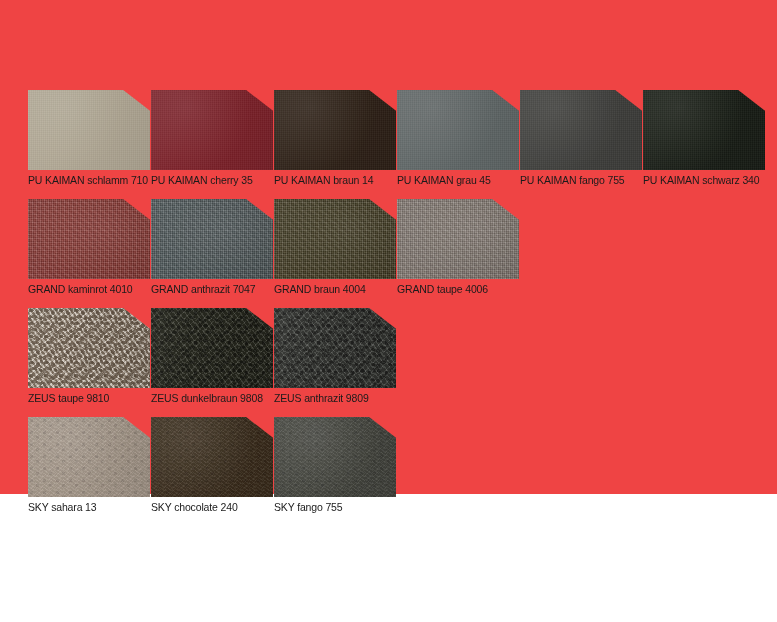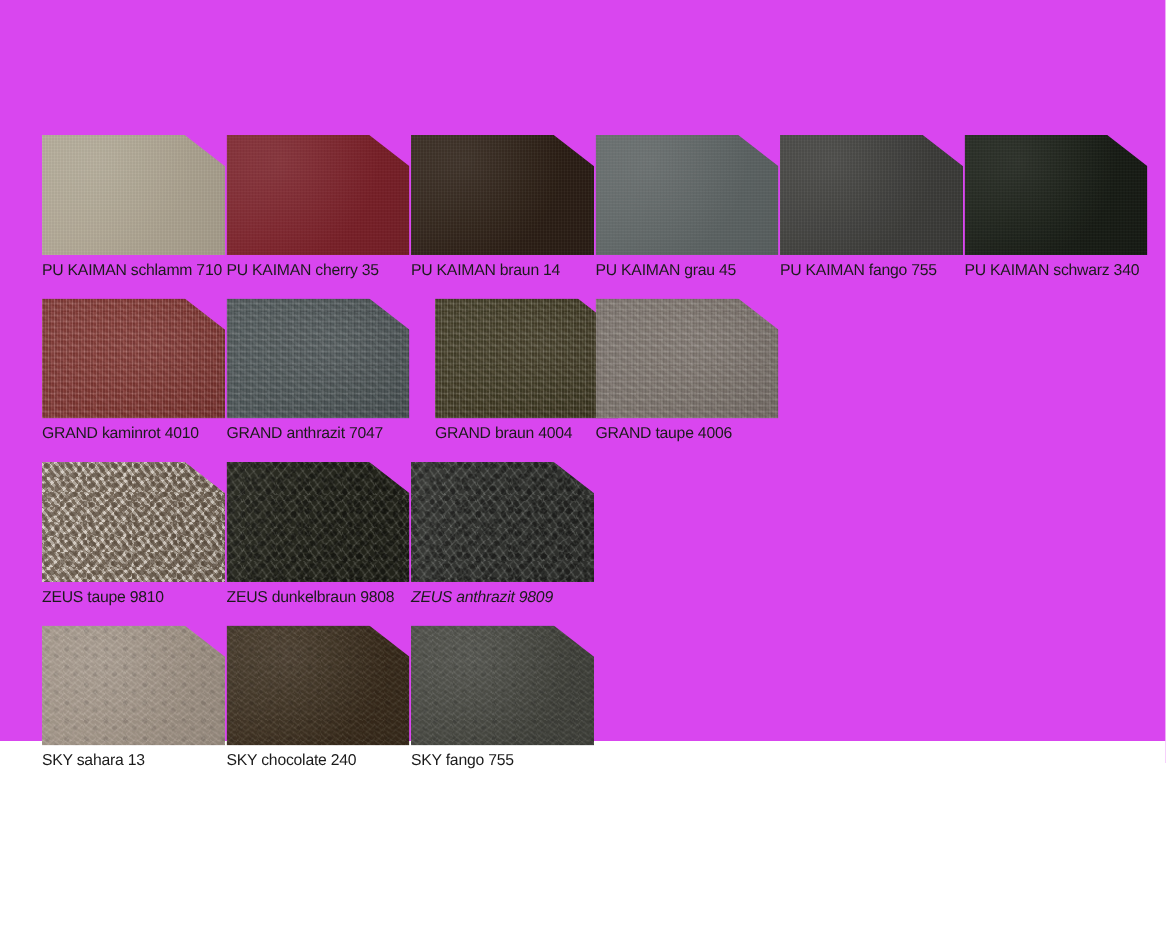"PU KAIMAN schlamm 710" #swatch-sheet { background: #d946ef -> #ef4444 }
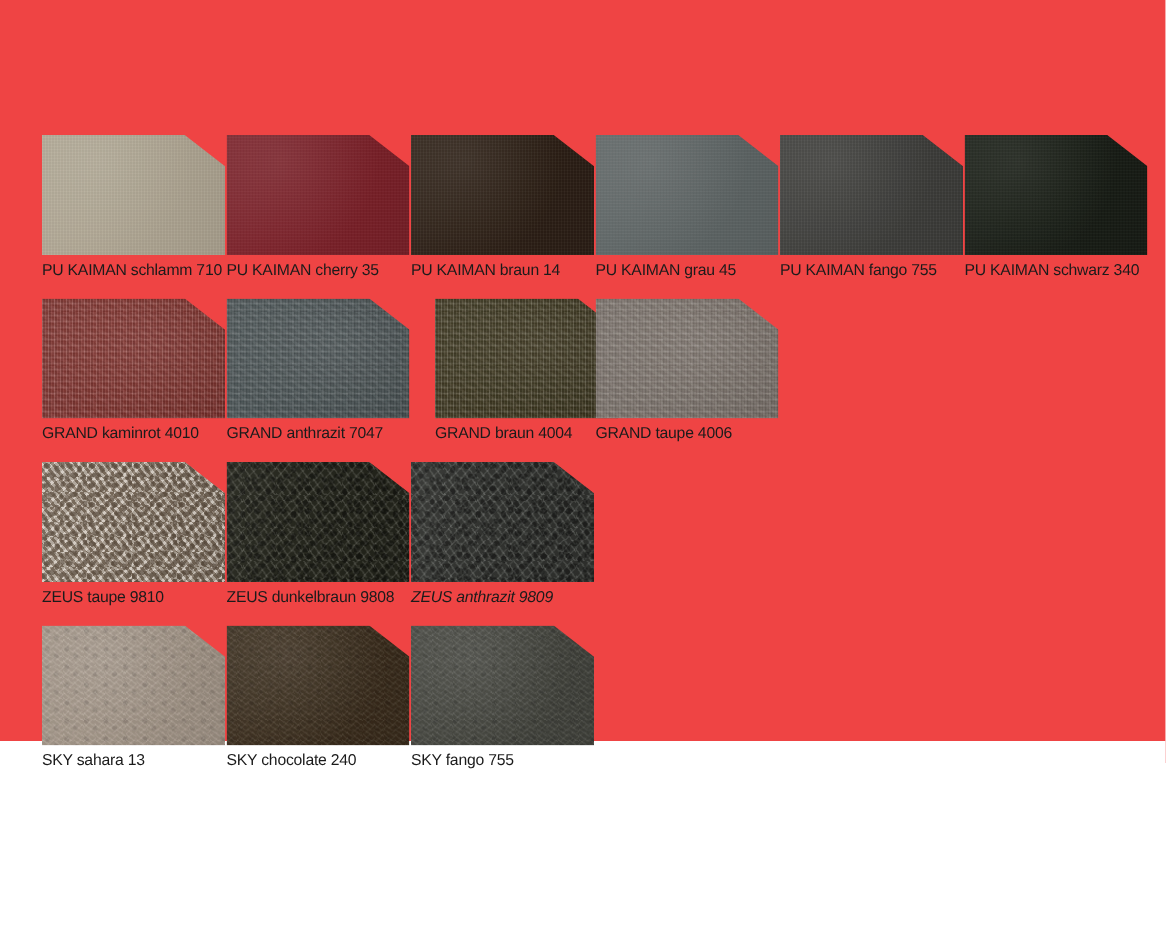"GRAND braun 4004" div.swatch-cell { left: 290px -> 274px }
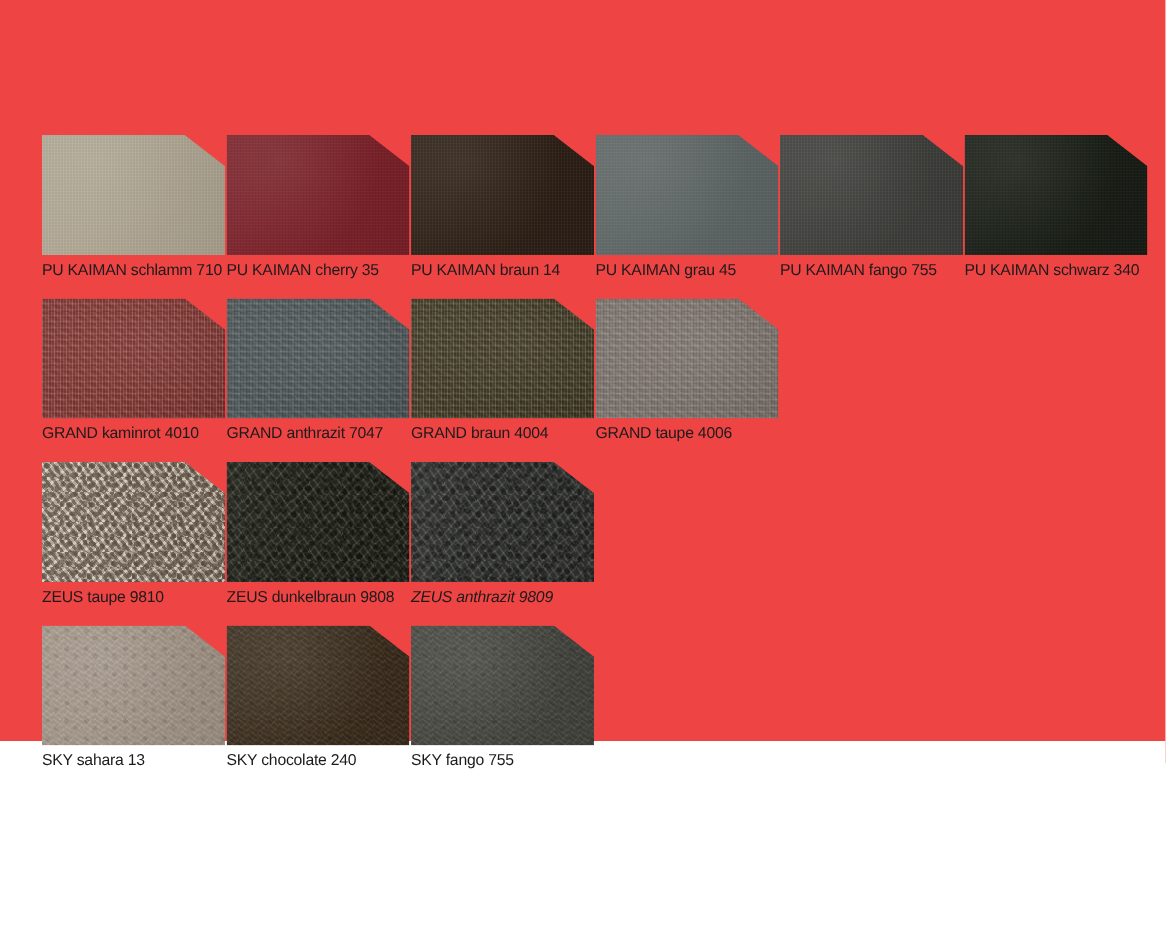"ZEUS anthrazit 9809" div.swatch-cell { font-style: italic -> none }
